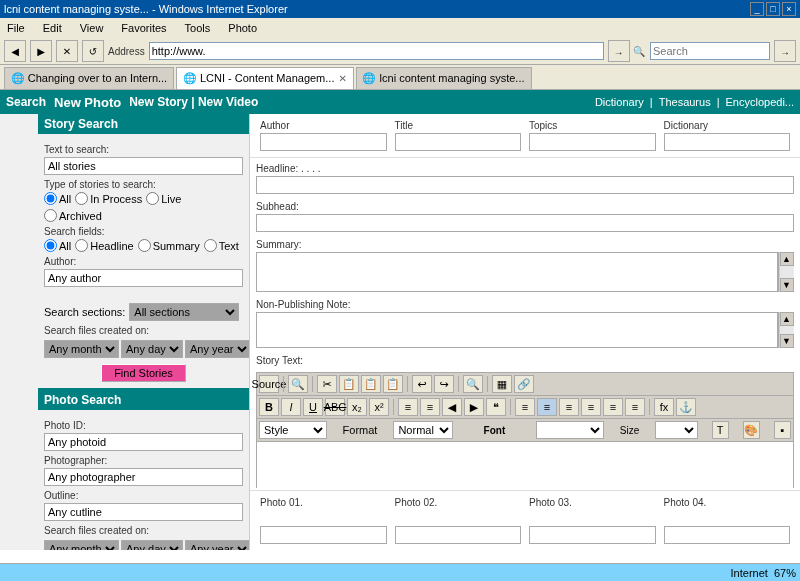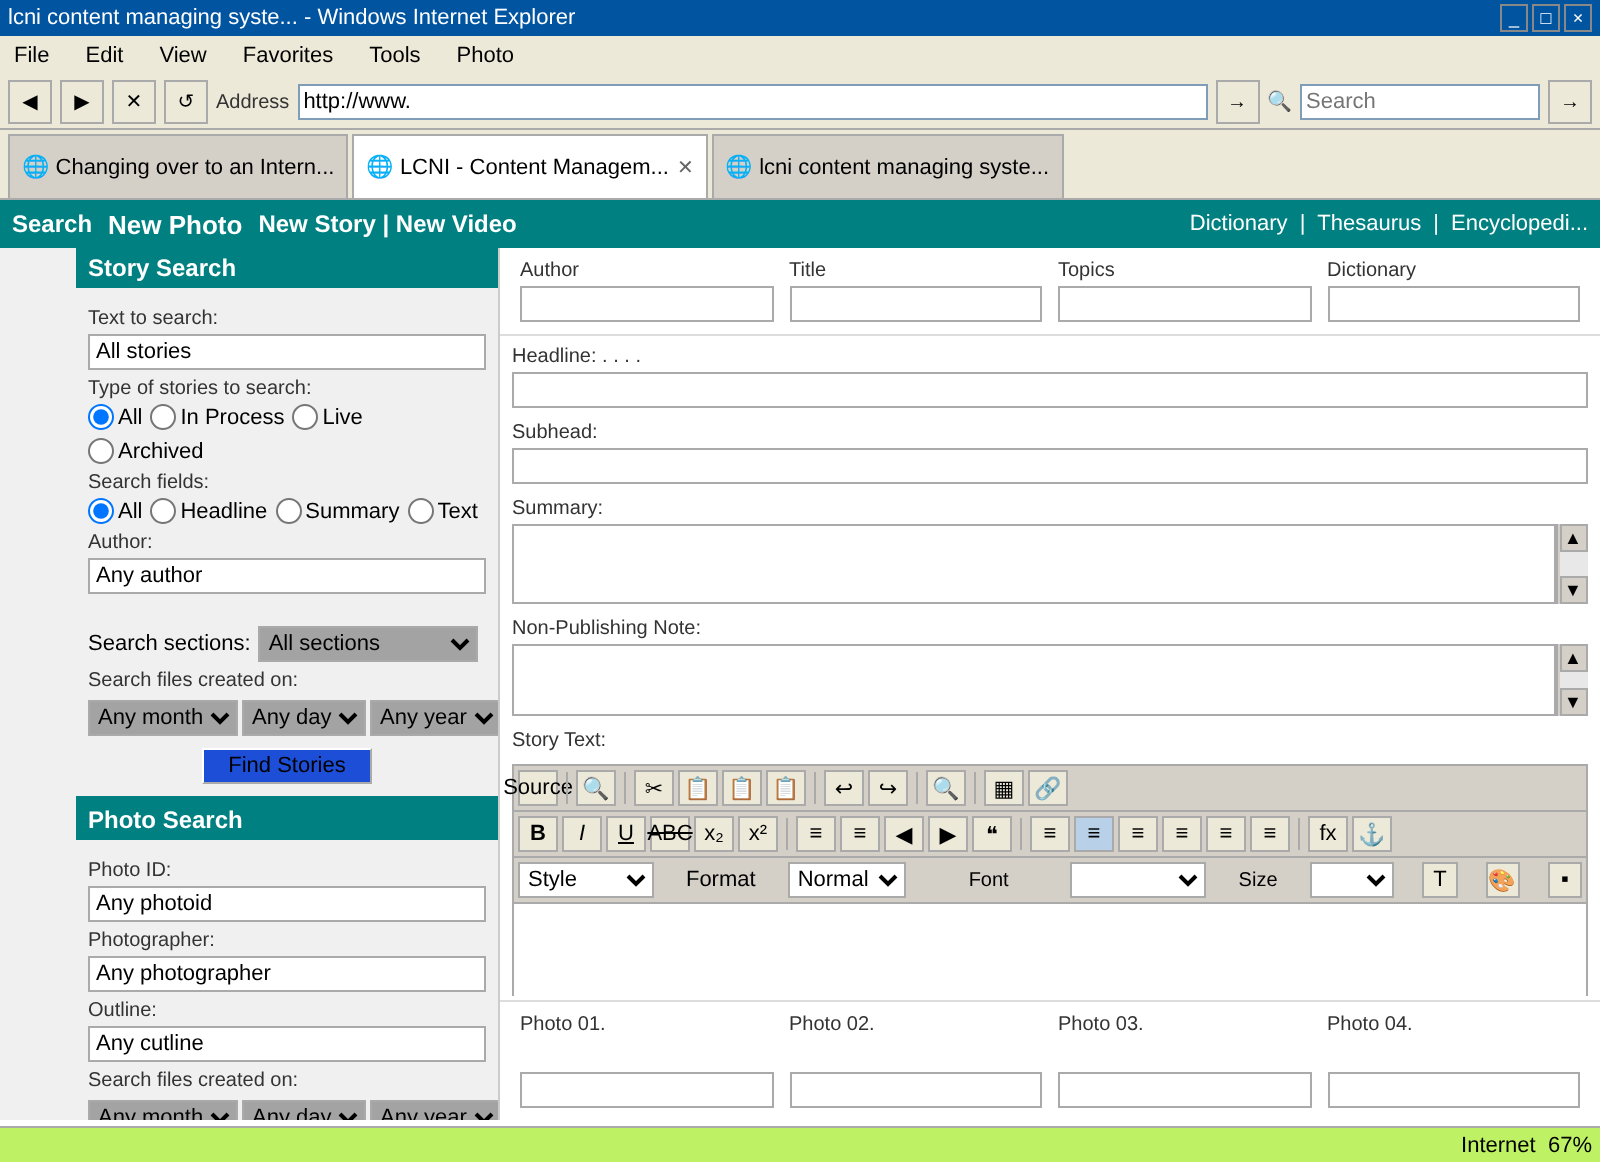"🌐 Changing over to an" .tab { height: 32px -> 22px }
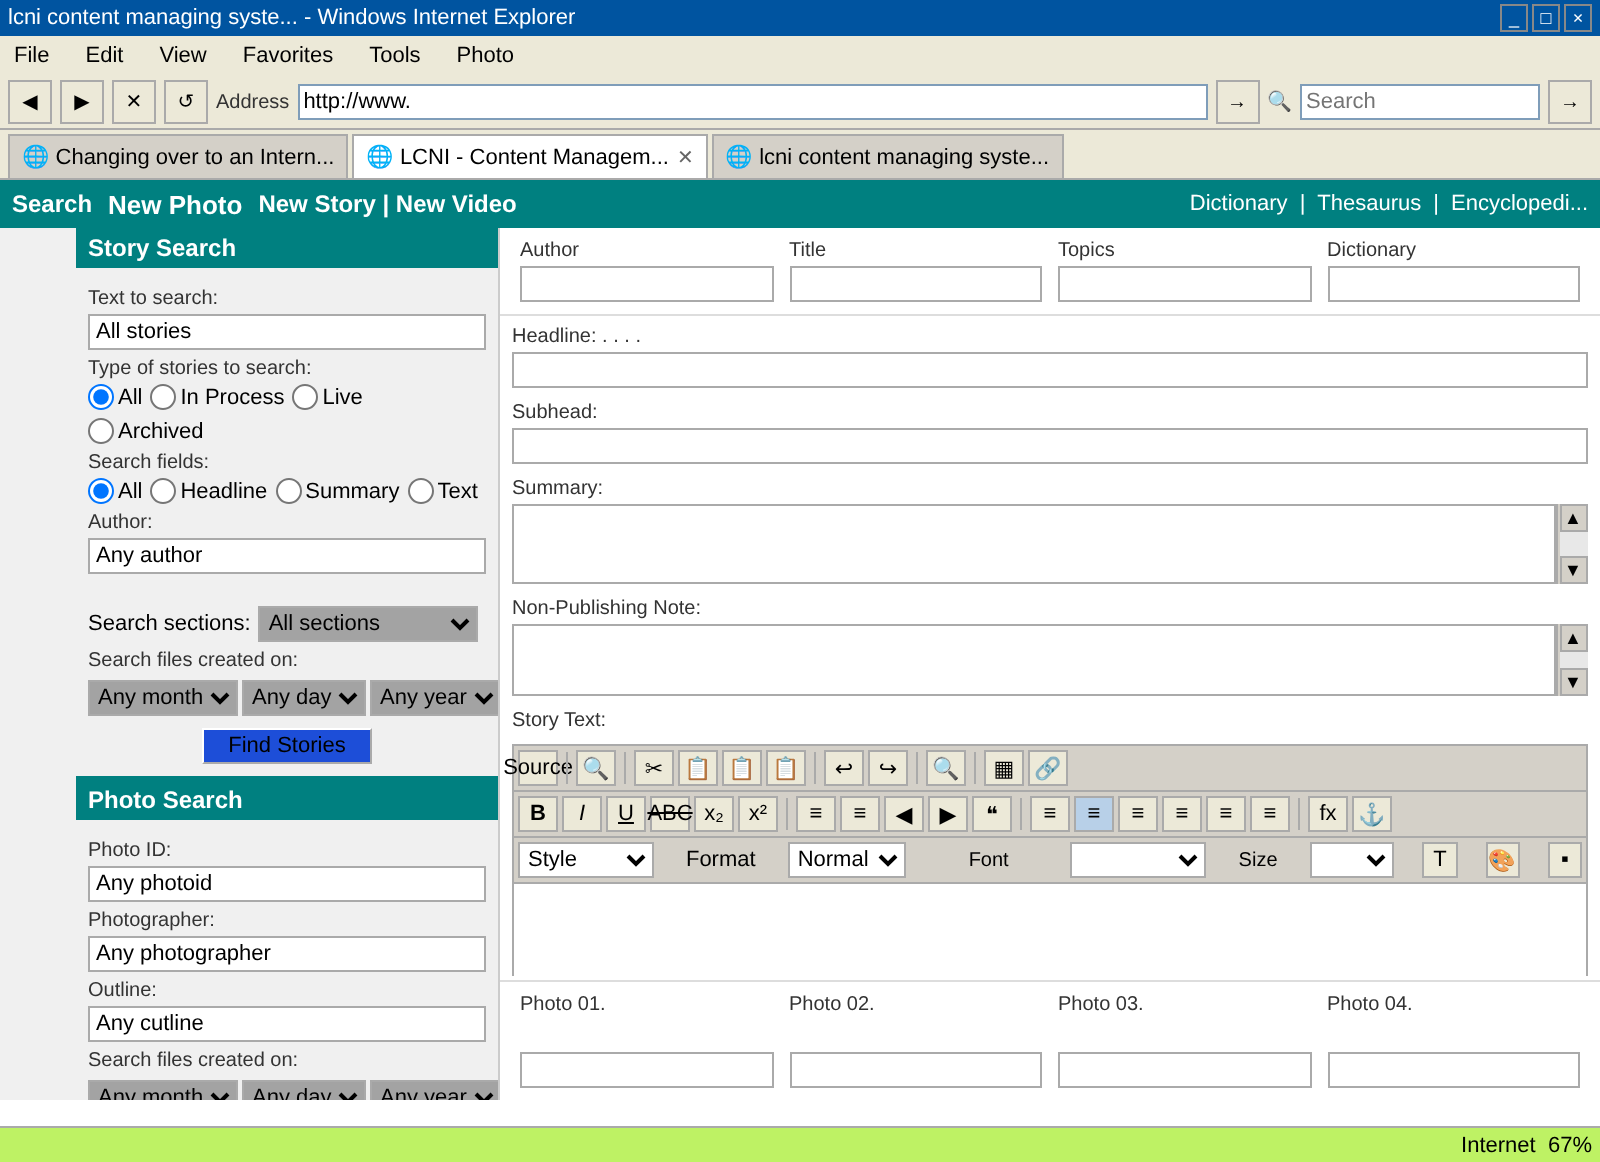"Find Stories" .find-btn { background: #1d4ed8 -> #ec4899 }
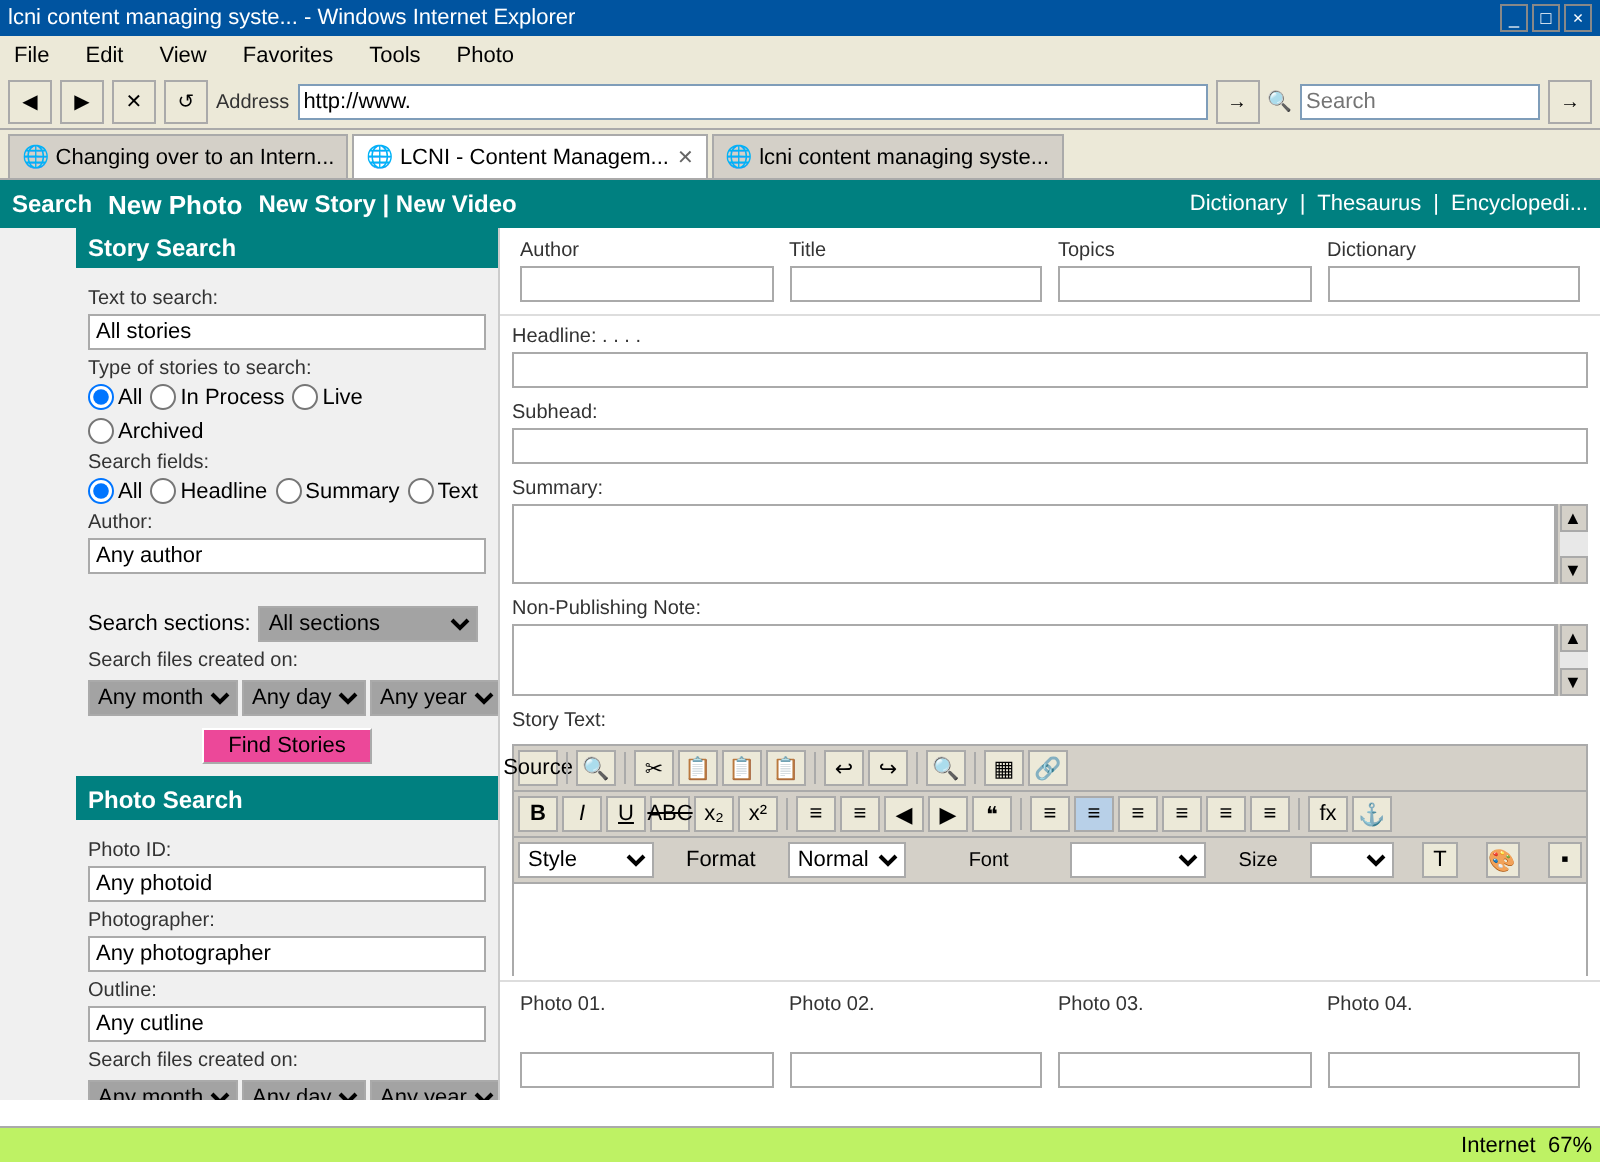"Font" span { font-weight: none -> bold }
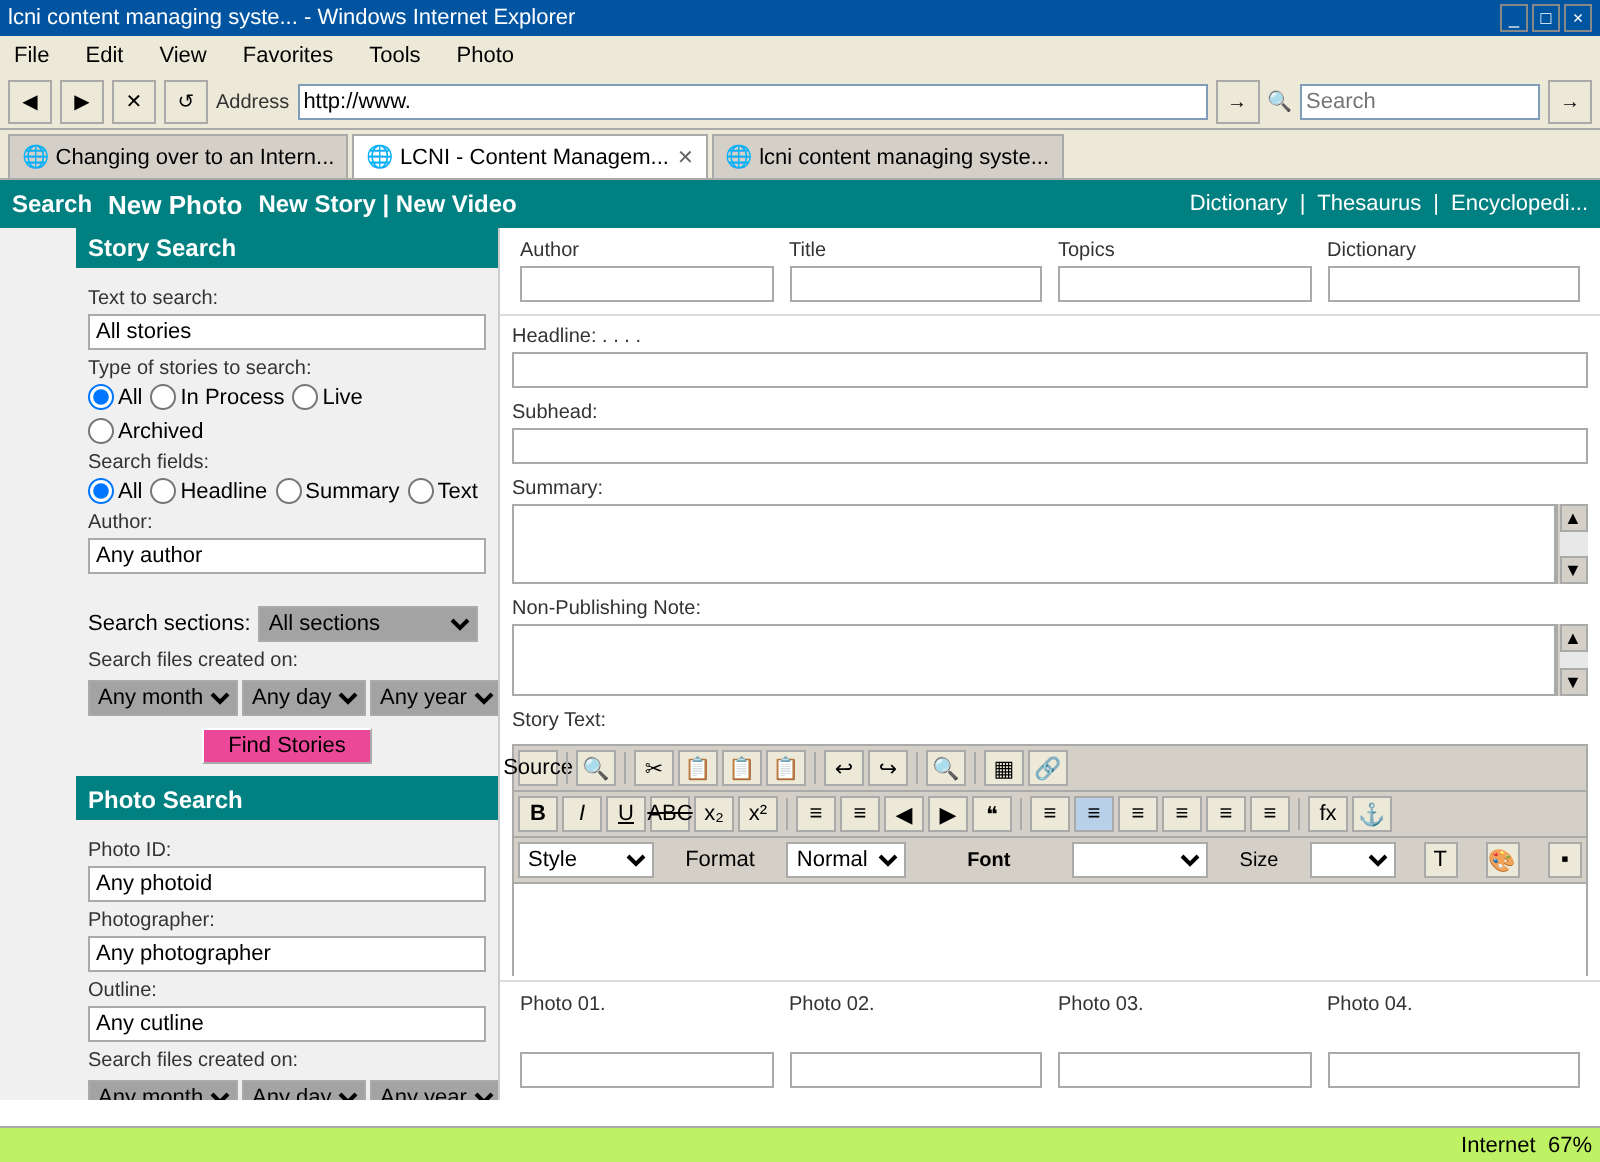"Internet" .status-bar { background: #bef264 -> #7dd3fc }
